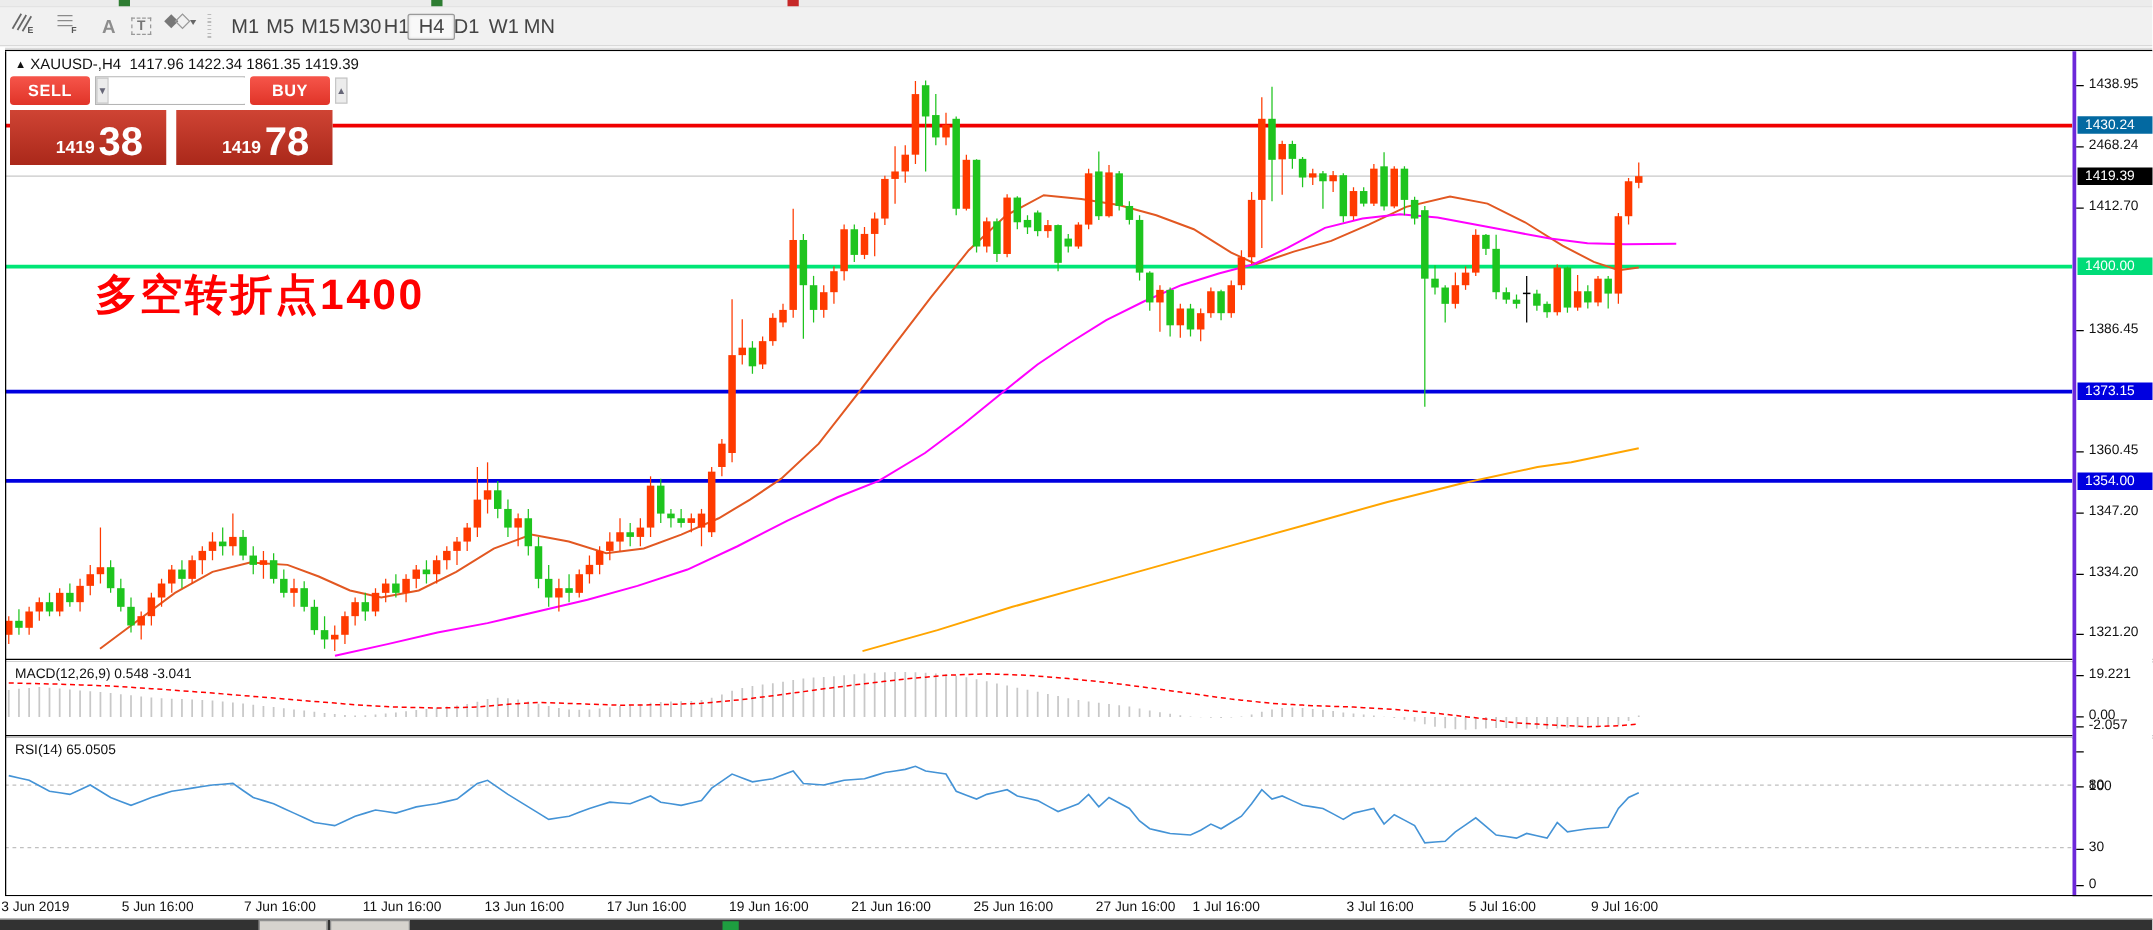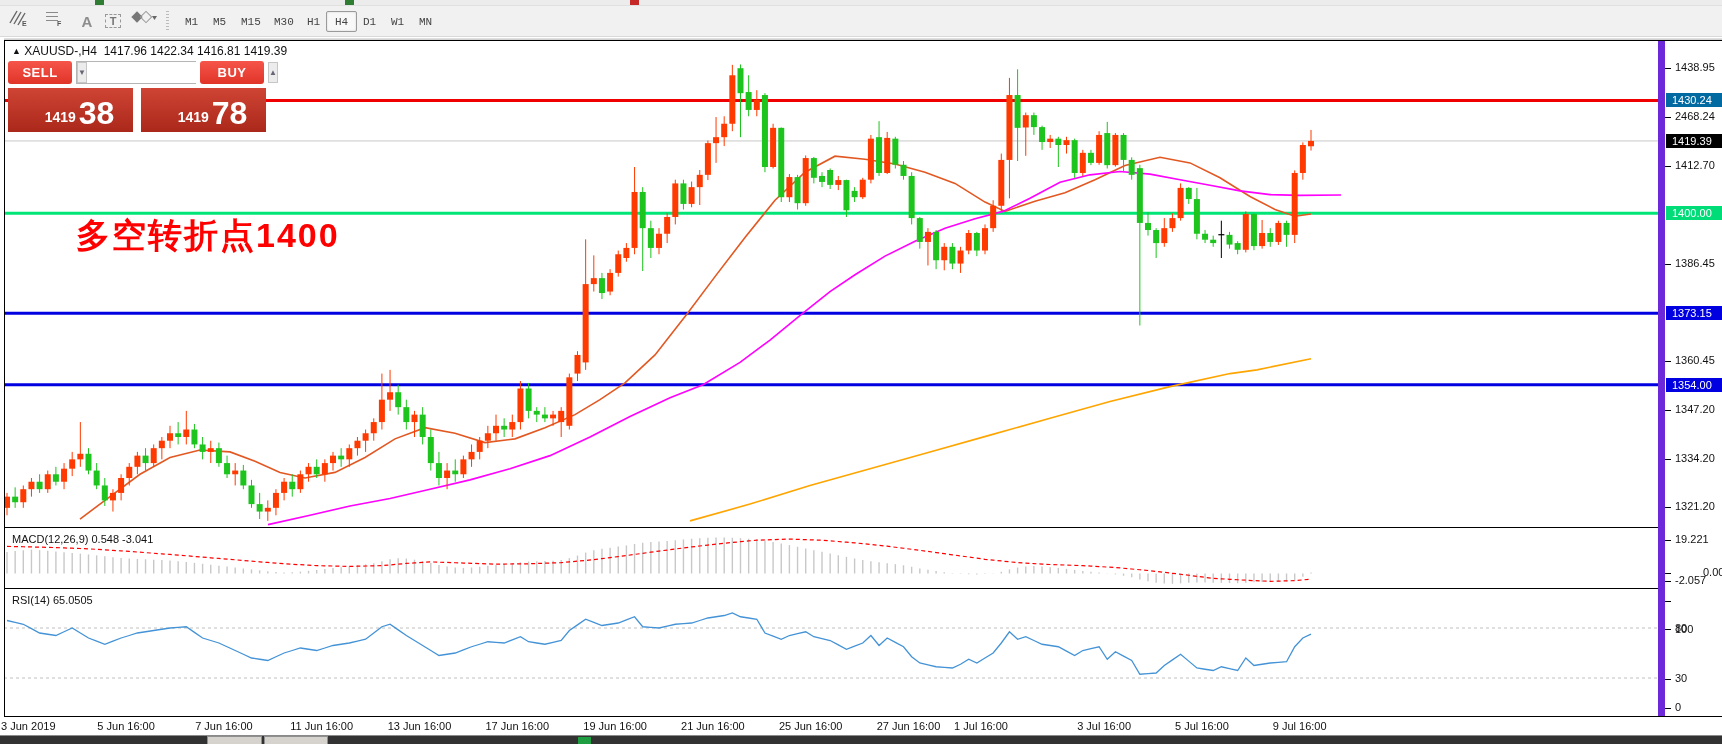"M1" .tf-btn { font-family: Liberation Mono, monospace -> none; font-size: 11px -> 16px }
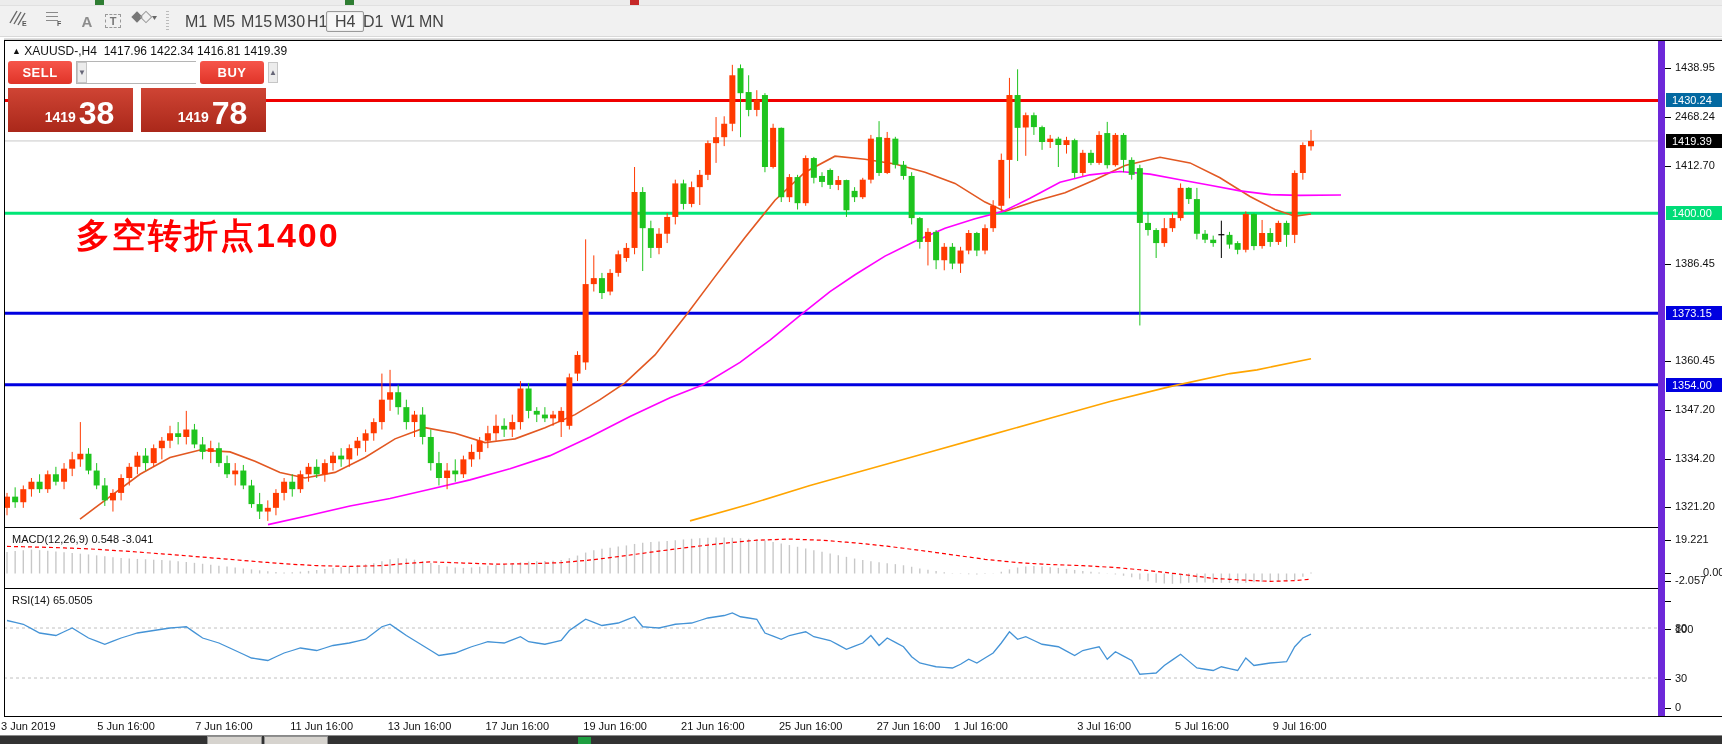"1417.96 1422.34 1416.81 1419.39" span { text: 1416.81 -> 1861.35 }
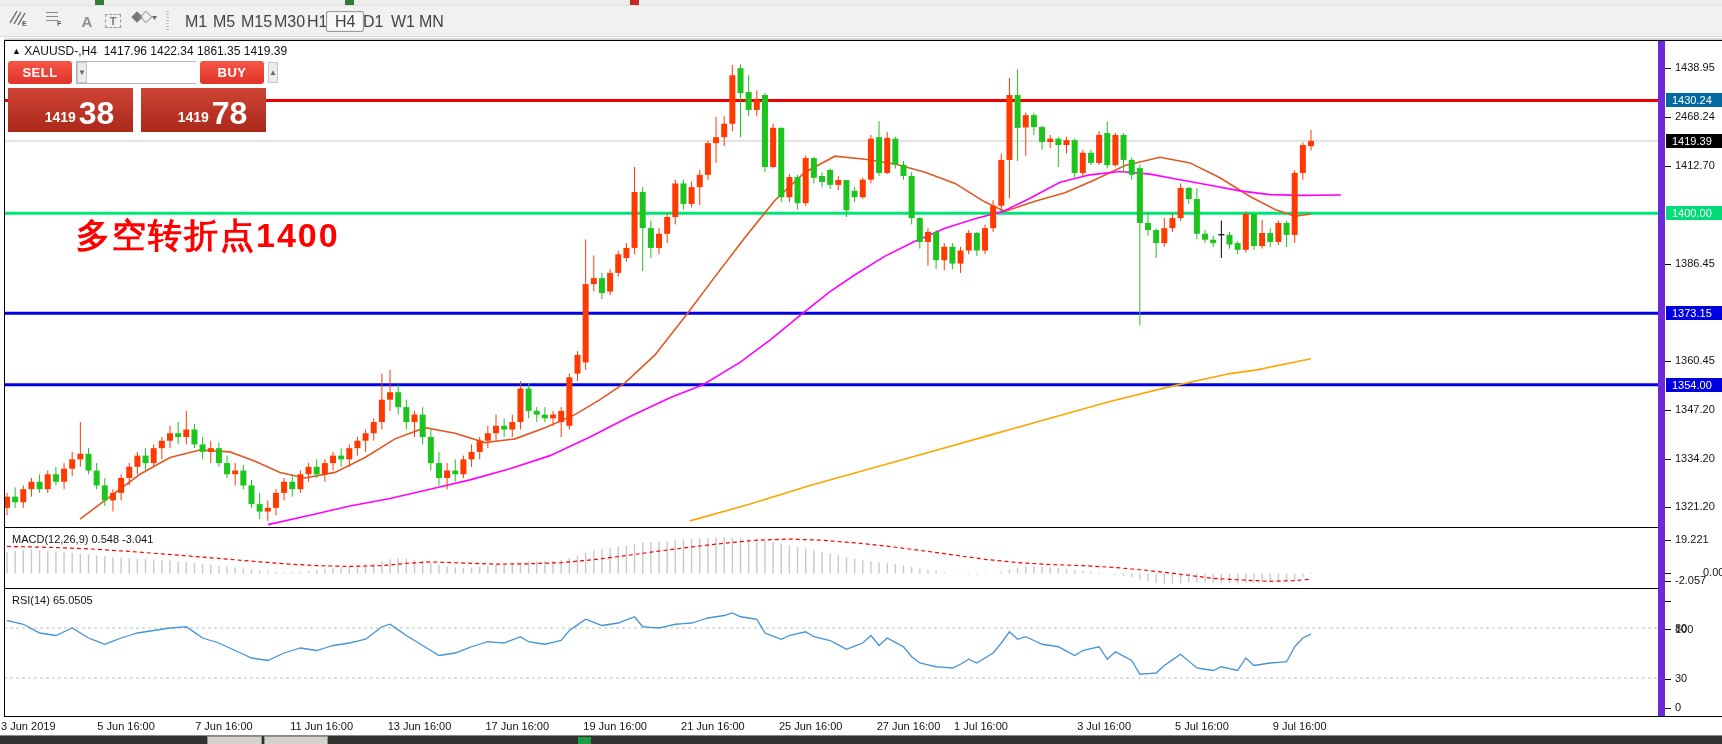"1438.95" #axis-panel { border-left: 7px solid #6d28d9 -> 3px solid #6d28d9 }
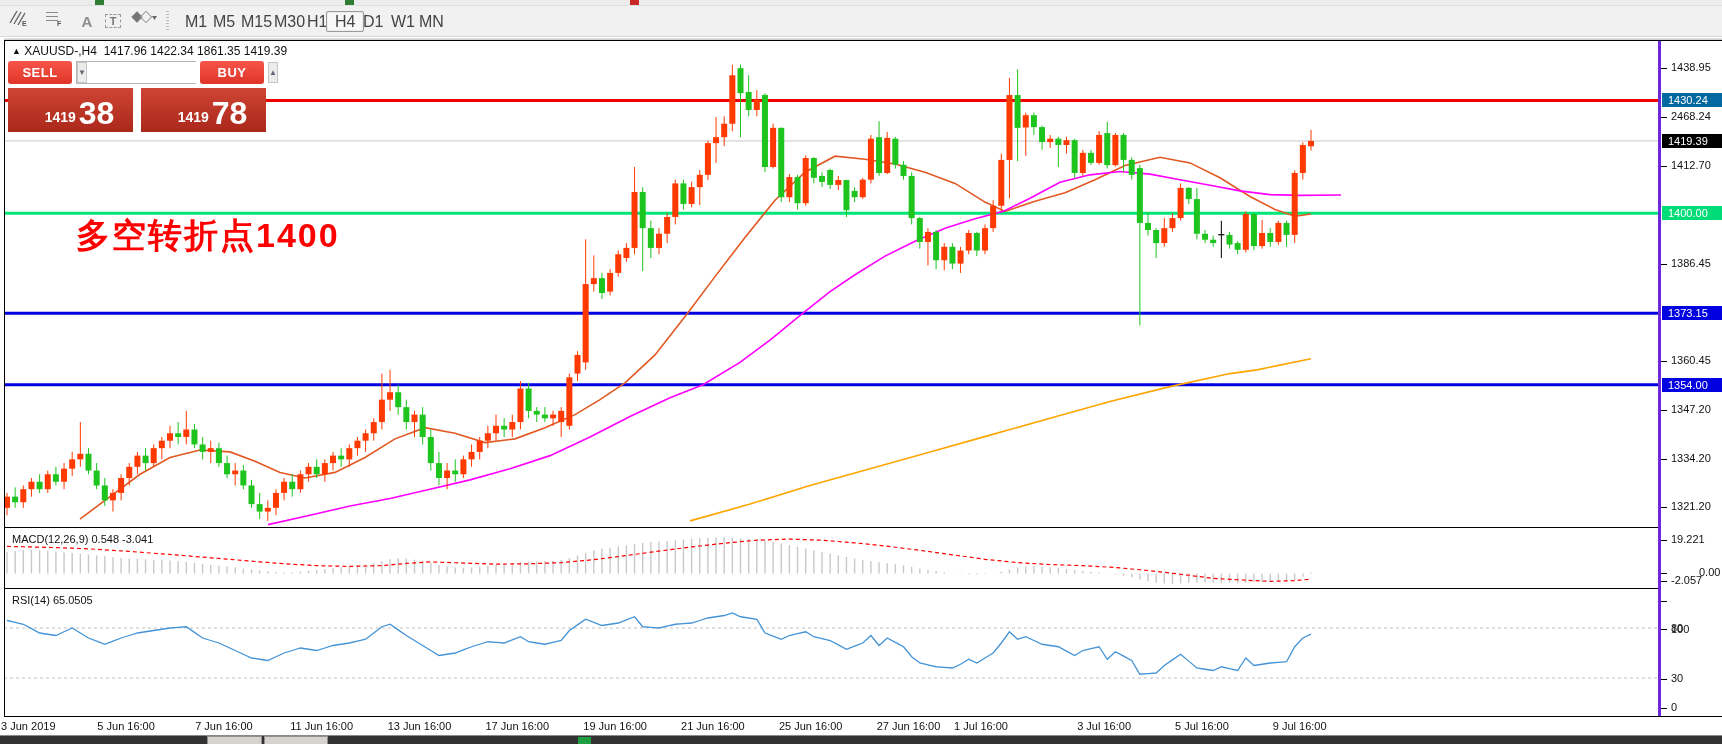"0.00" div.price-lab { margin-left: 28px -> none }
